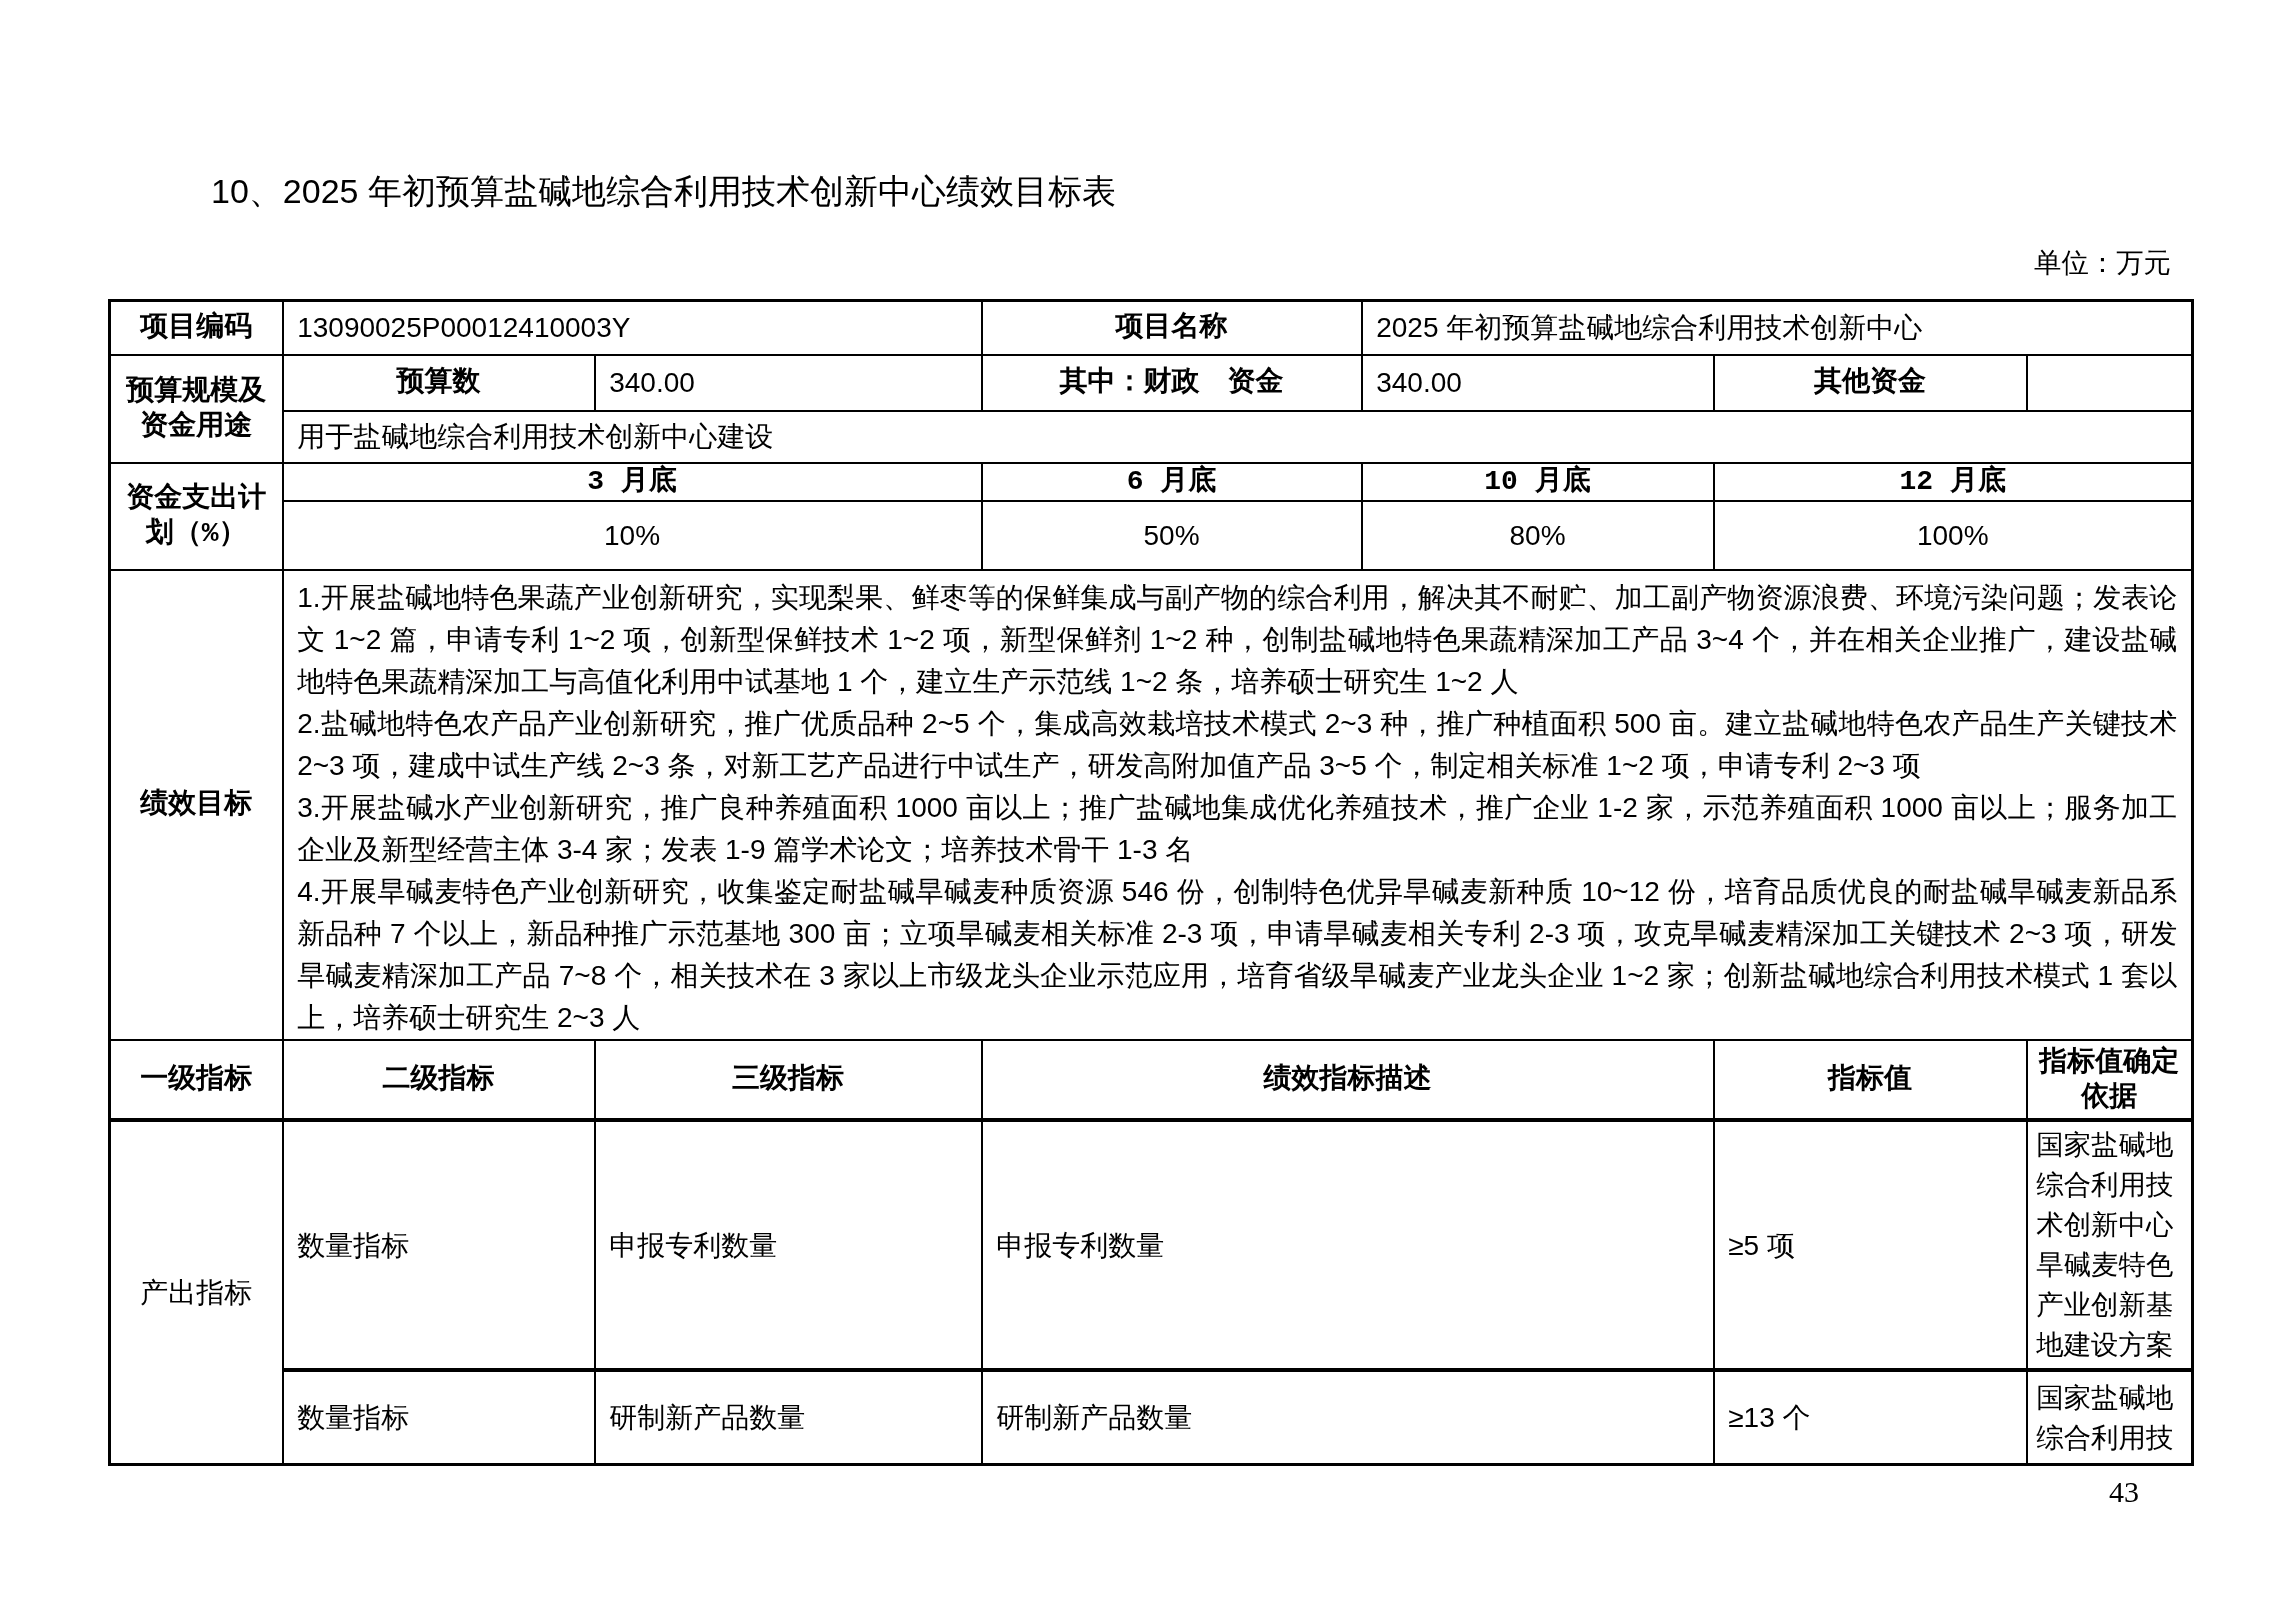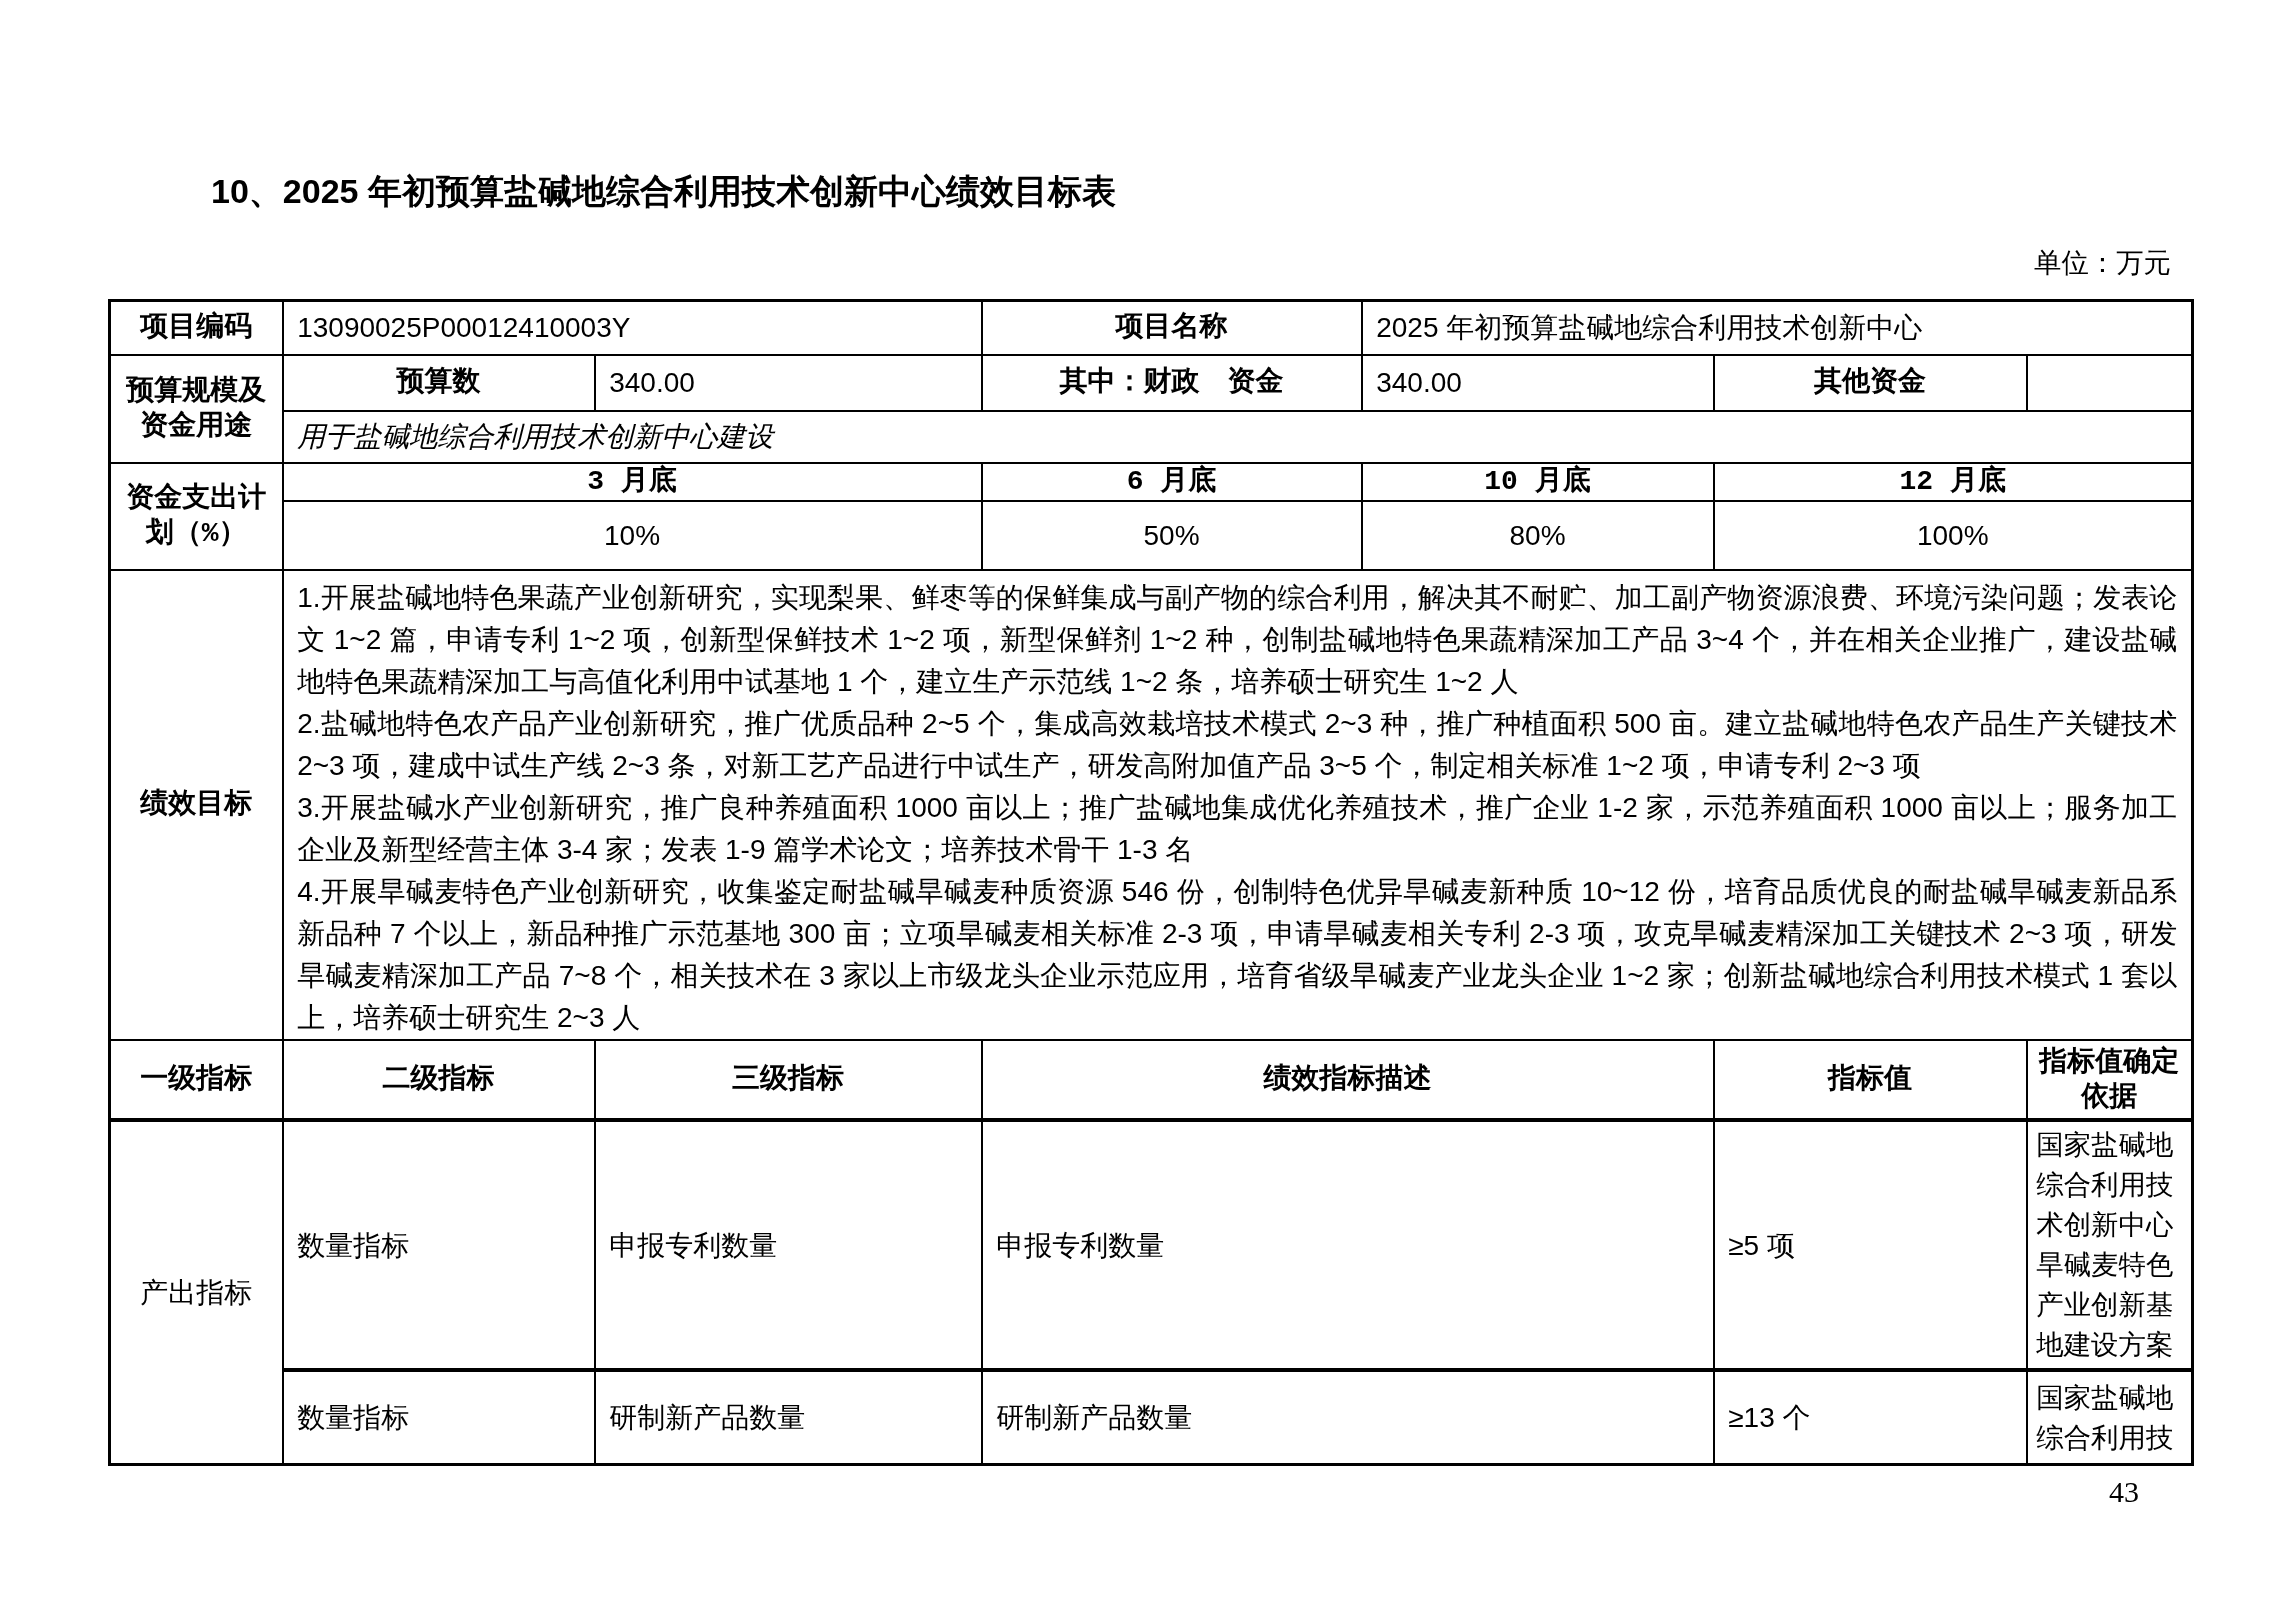"10、2025 年初预算盐碱地综合利用技术创新中心绩效目标表" .title { font-weight: bold -> normal }
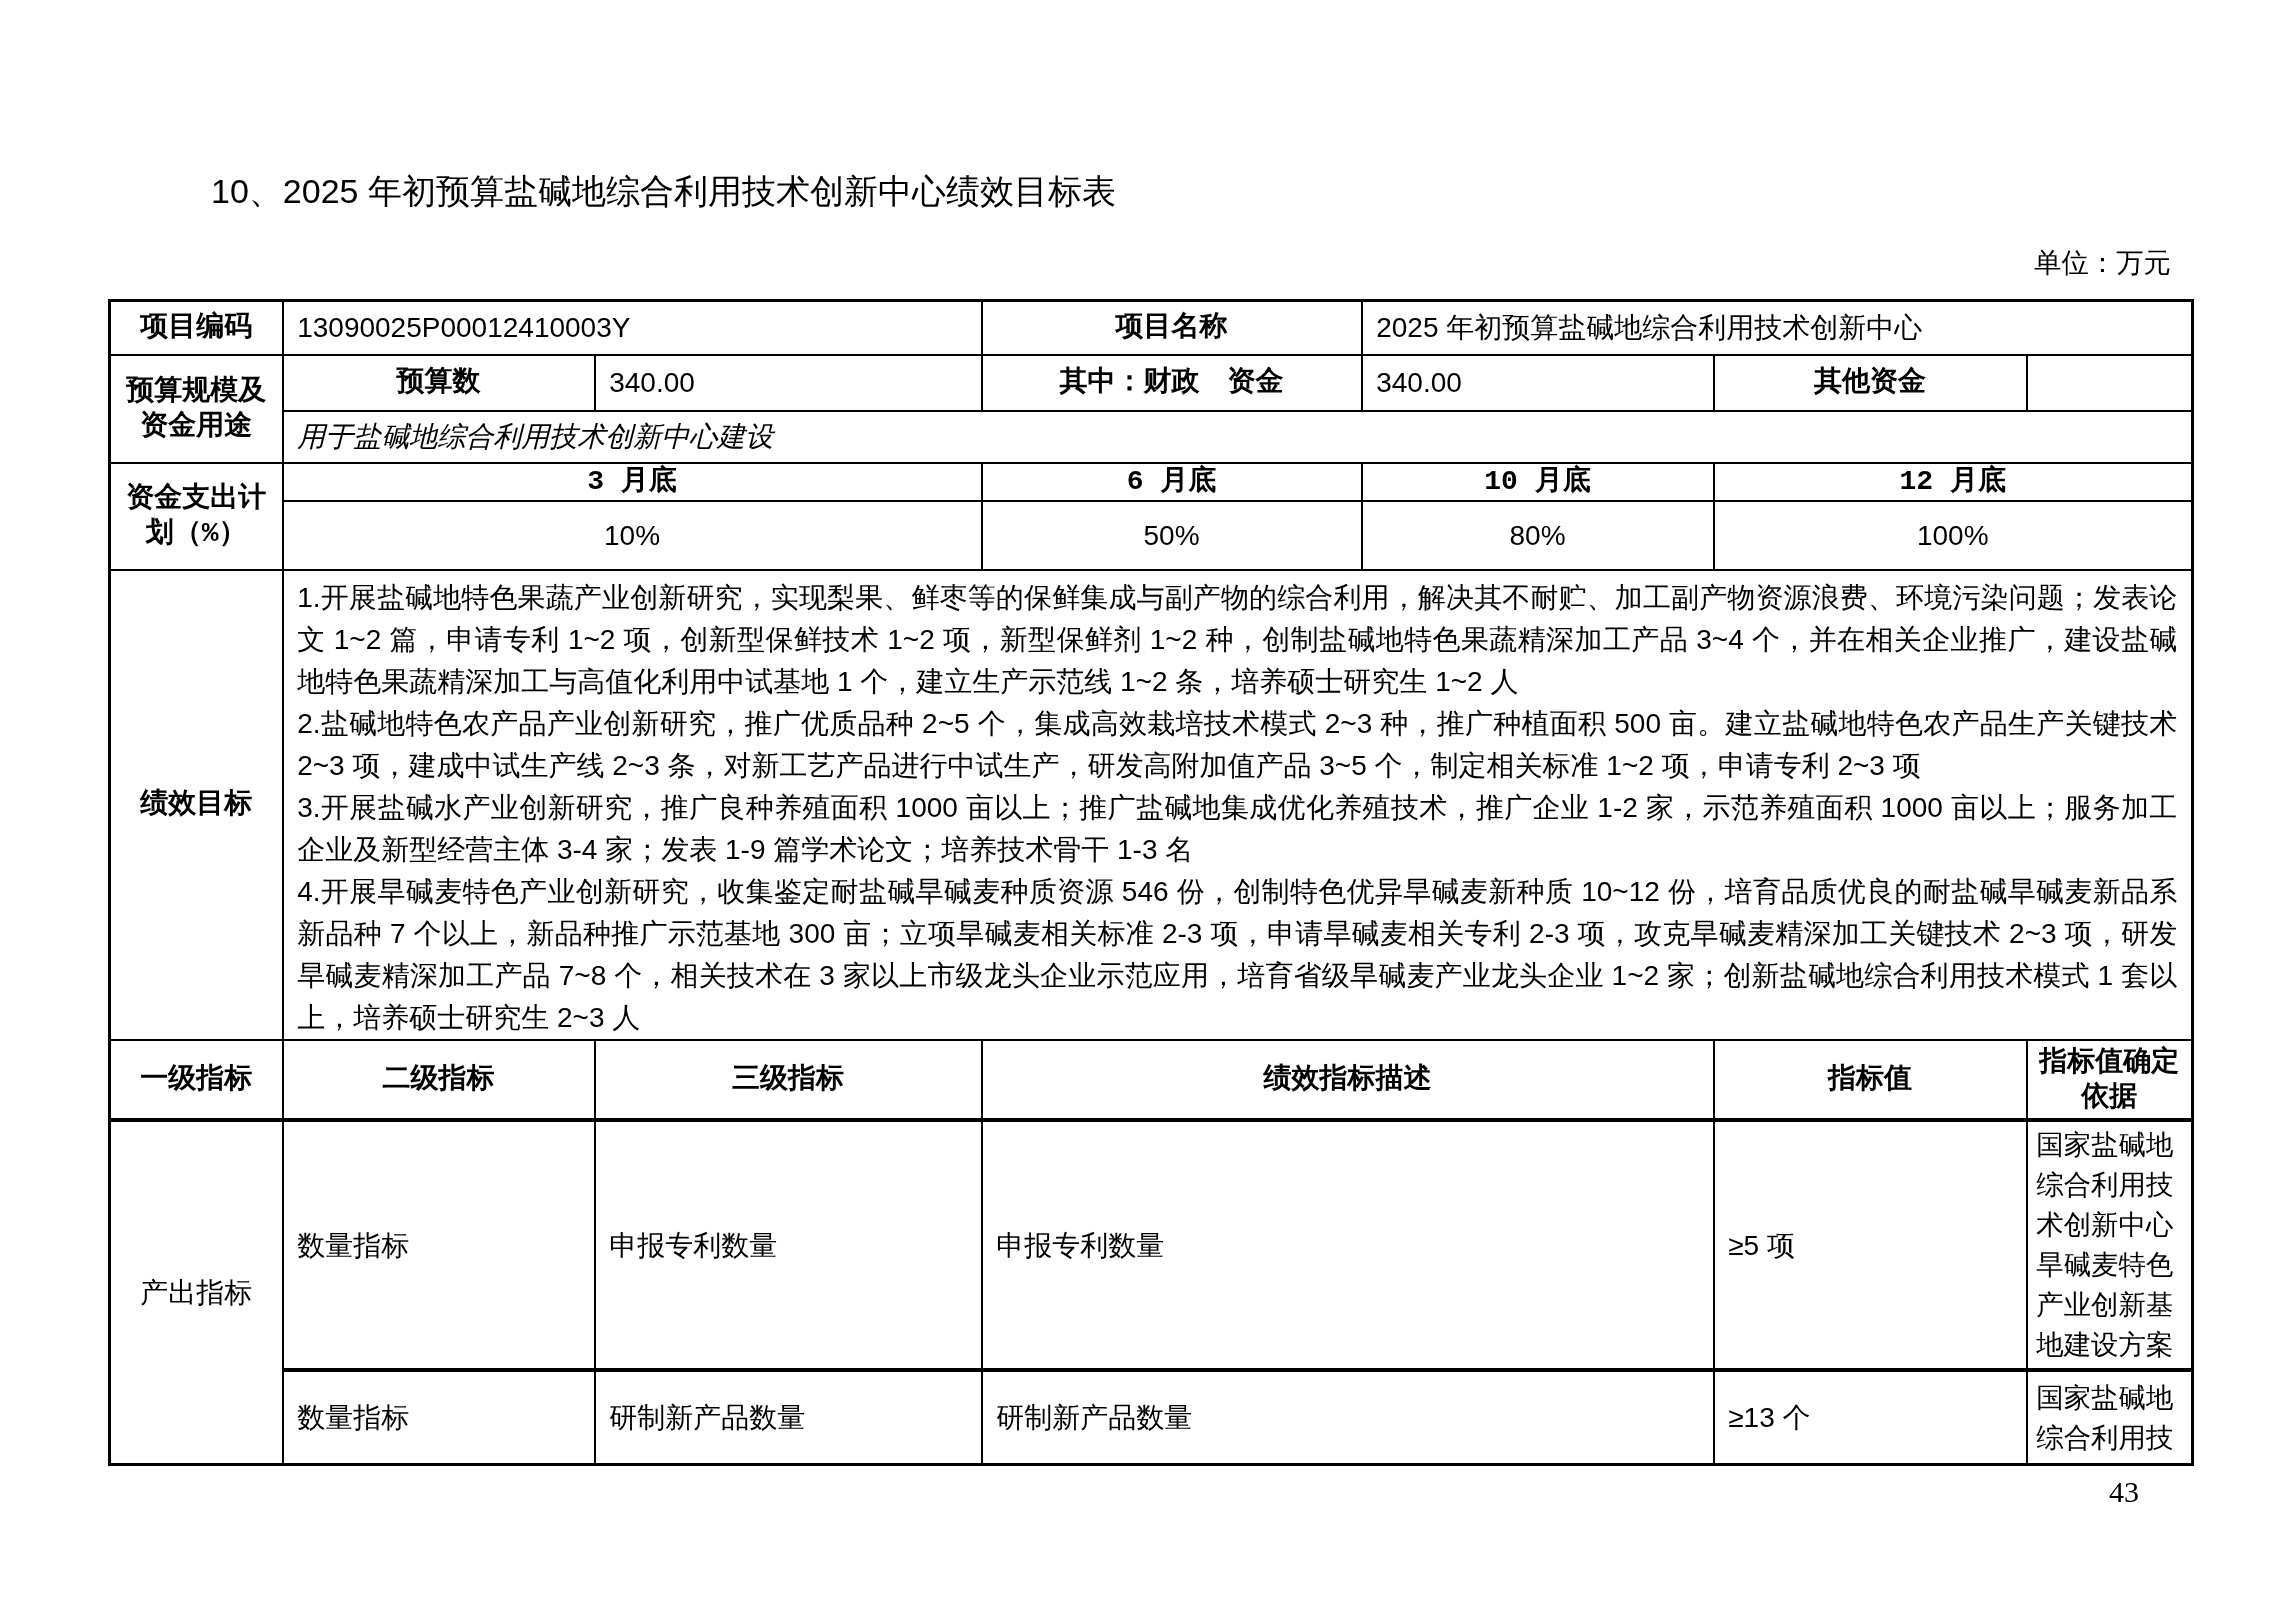"用于盐碱地综合利用技术创新中心建设" .r3 { font-style: italic -> none }
